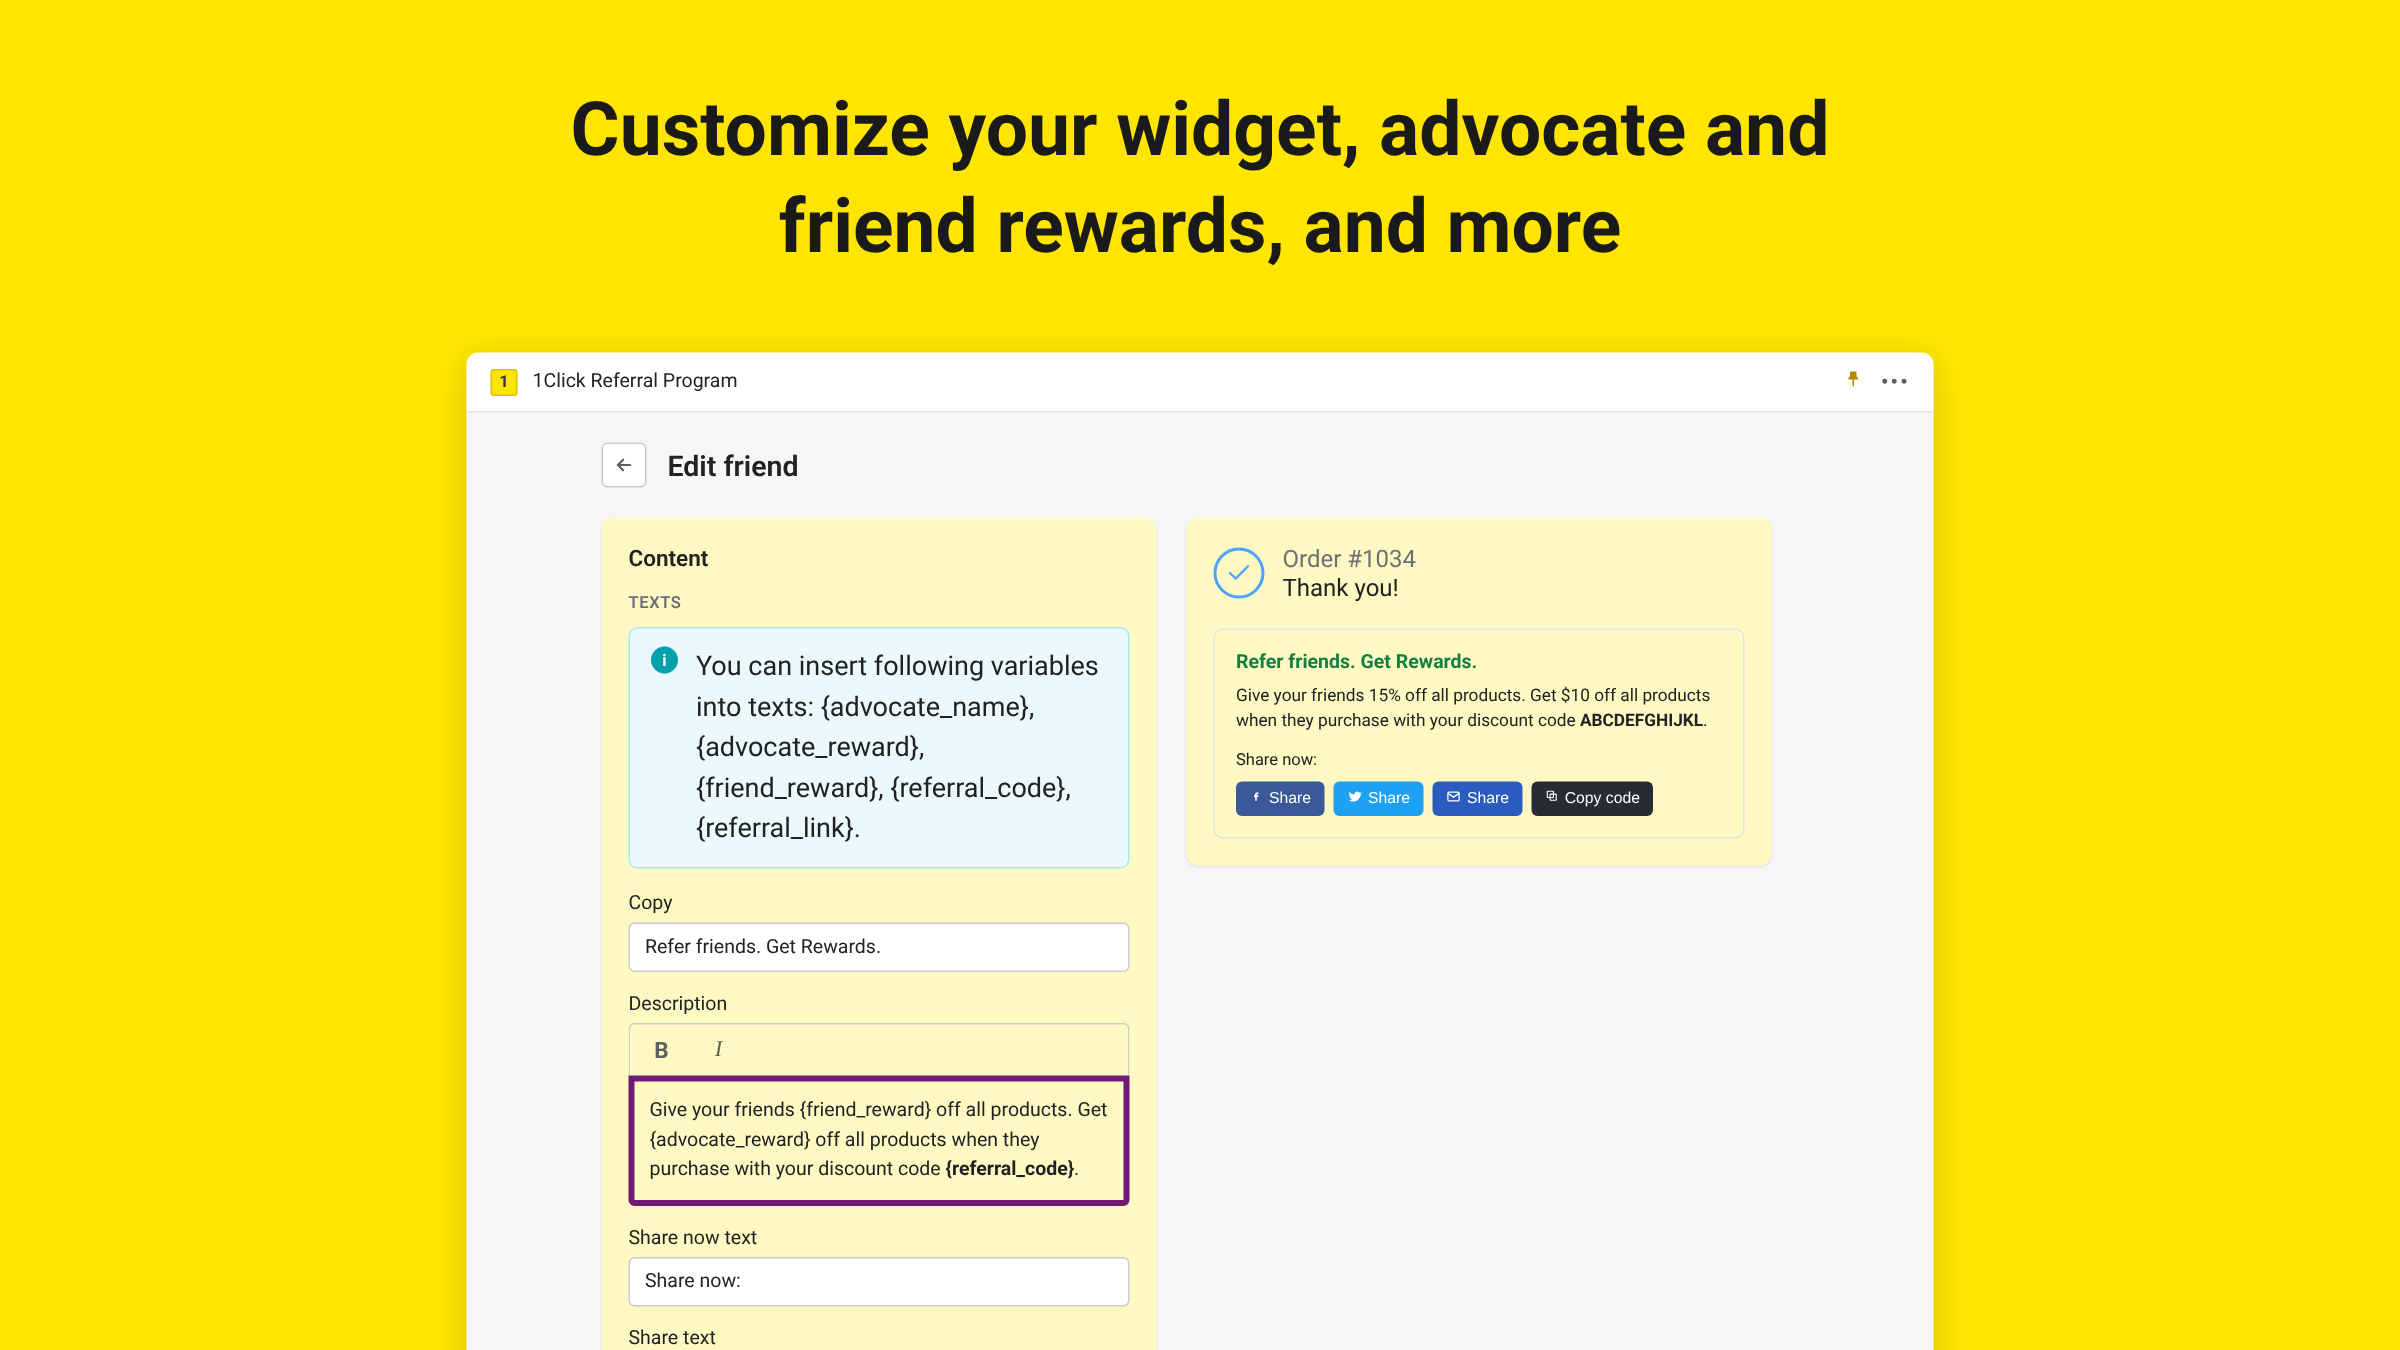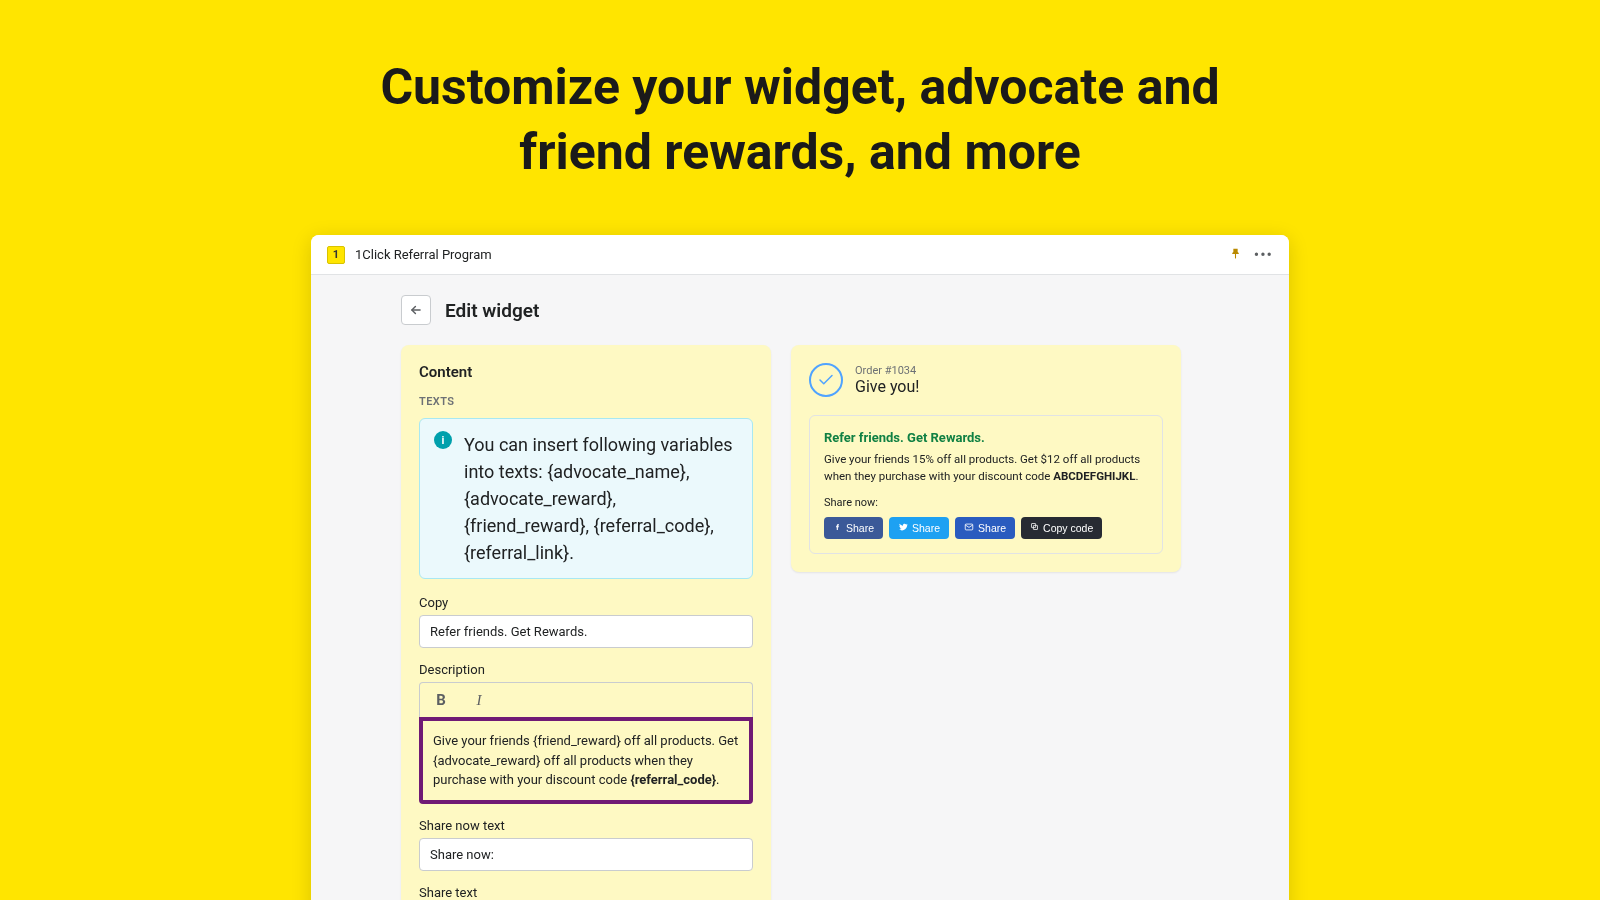"Edit widget" div.page-title { text: widget -> friend }
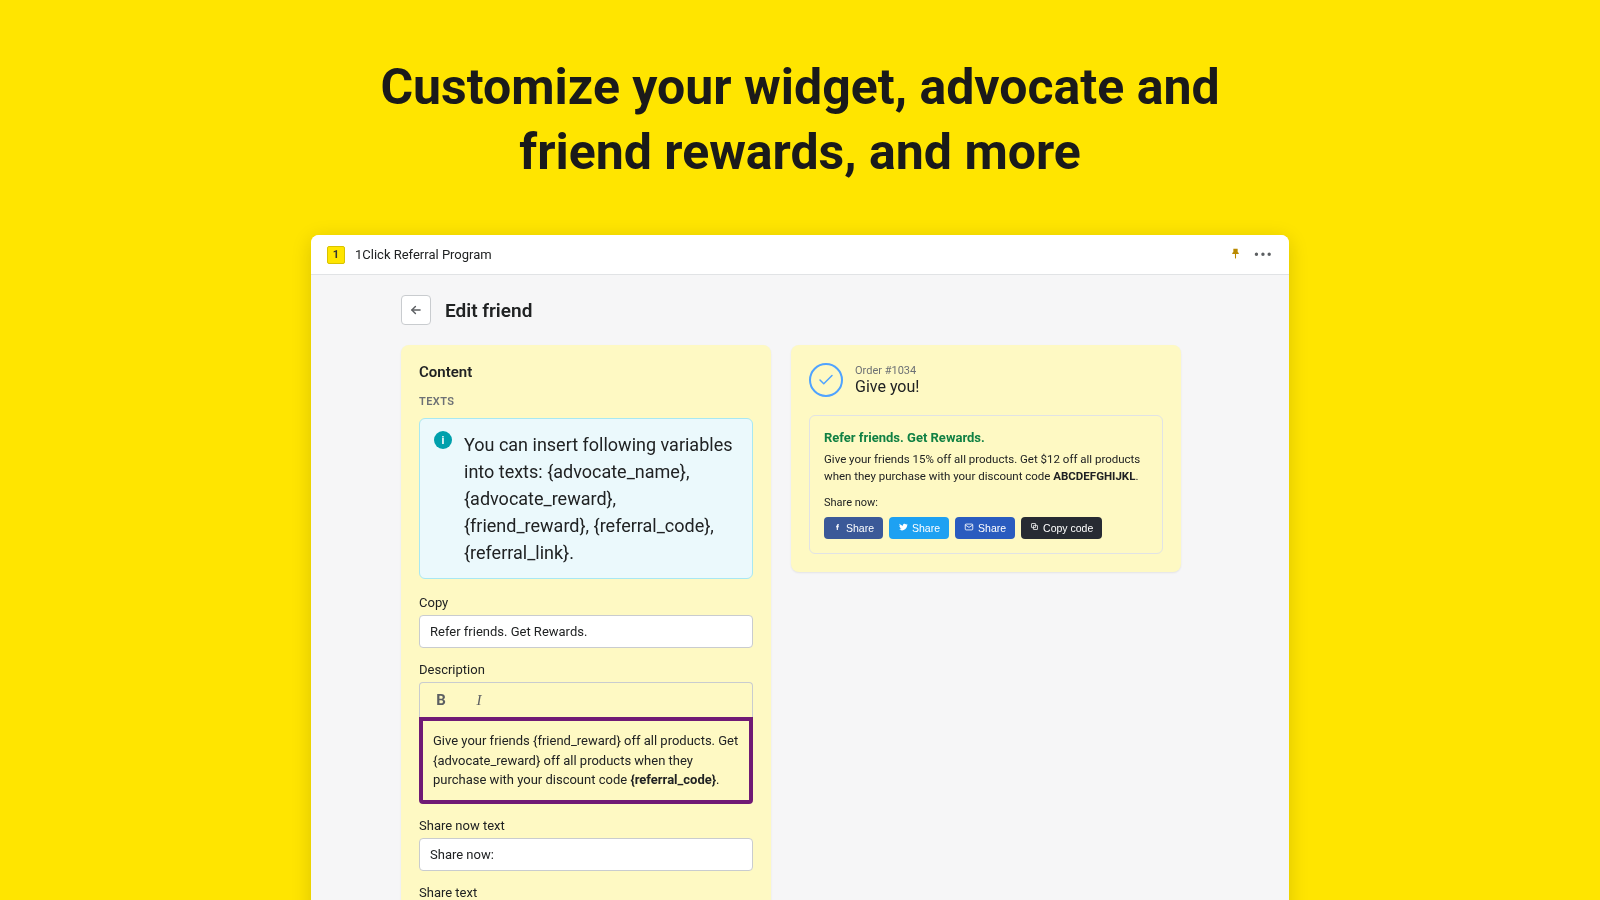"Order #1034" .order-num { font-size: 11px -> 16px }
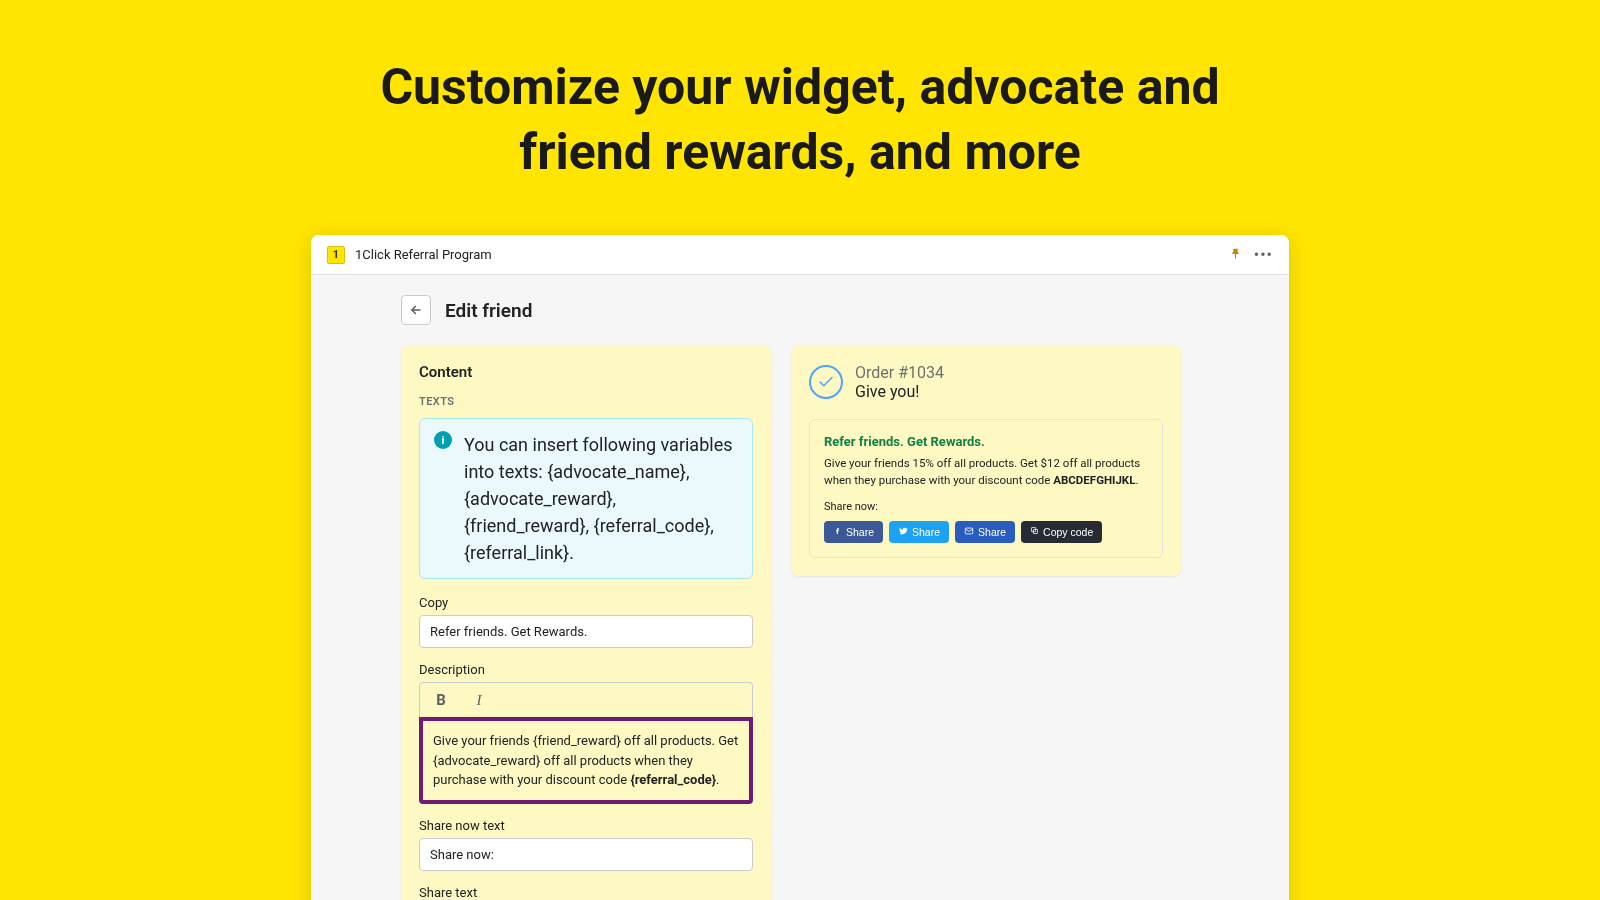"Give you!" div.order-thanks { text: Give -> Thank }
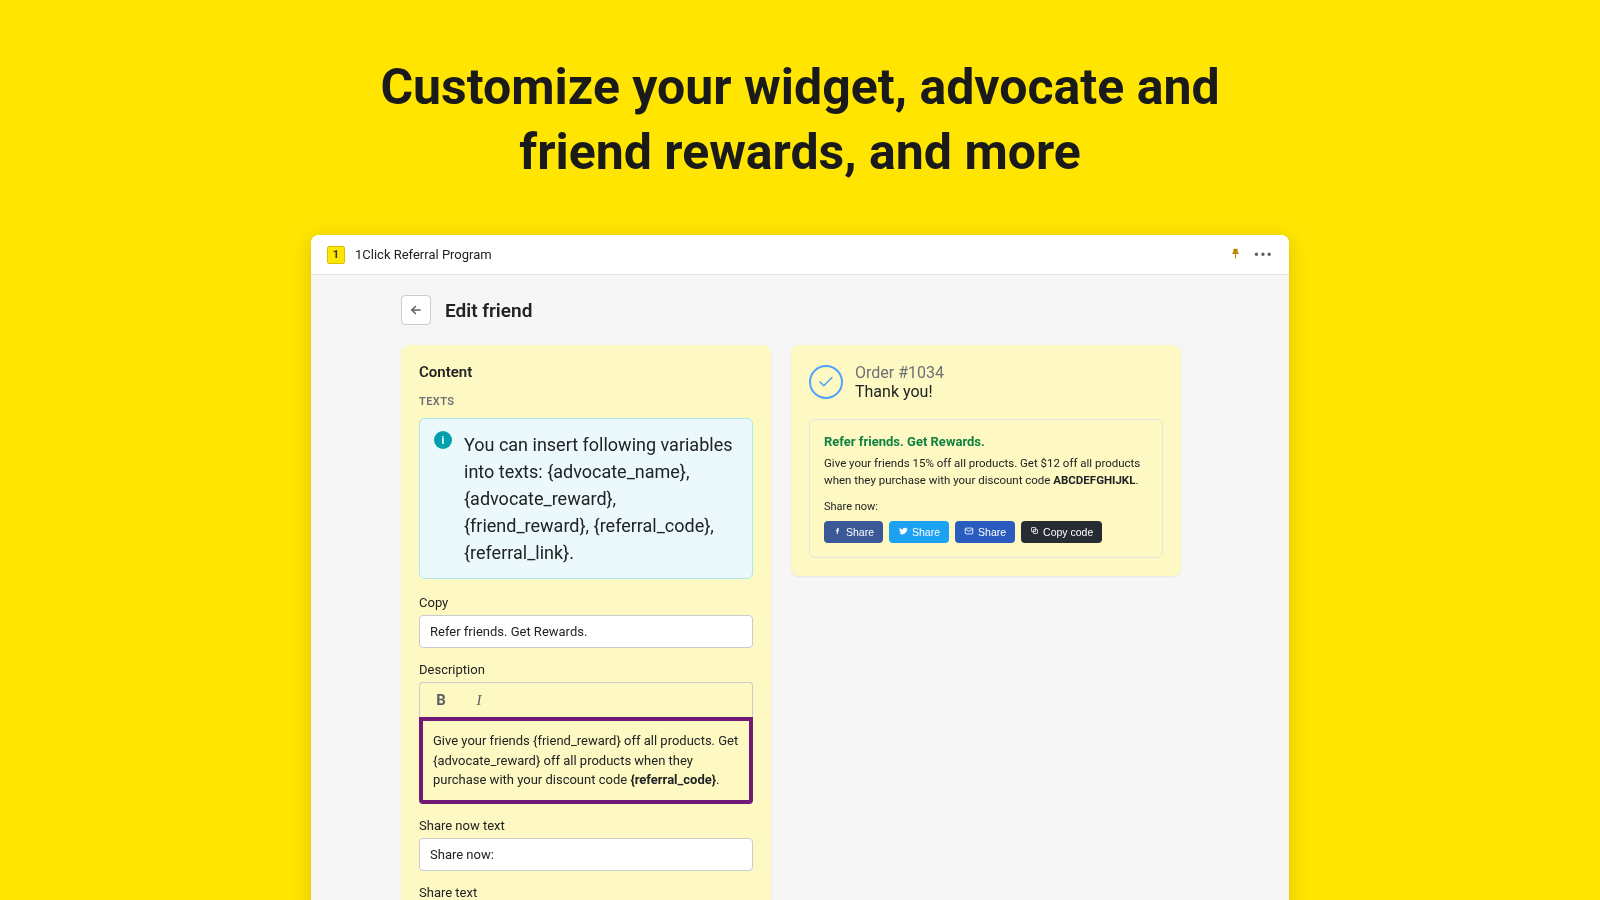"Give your friends 15% off" span { text: $12 -> $10 }
